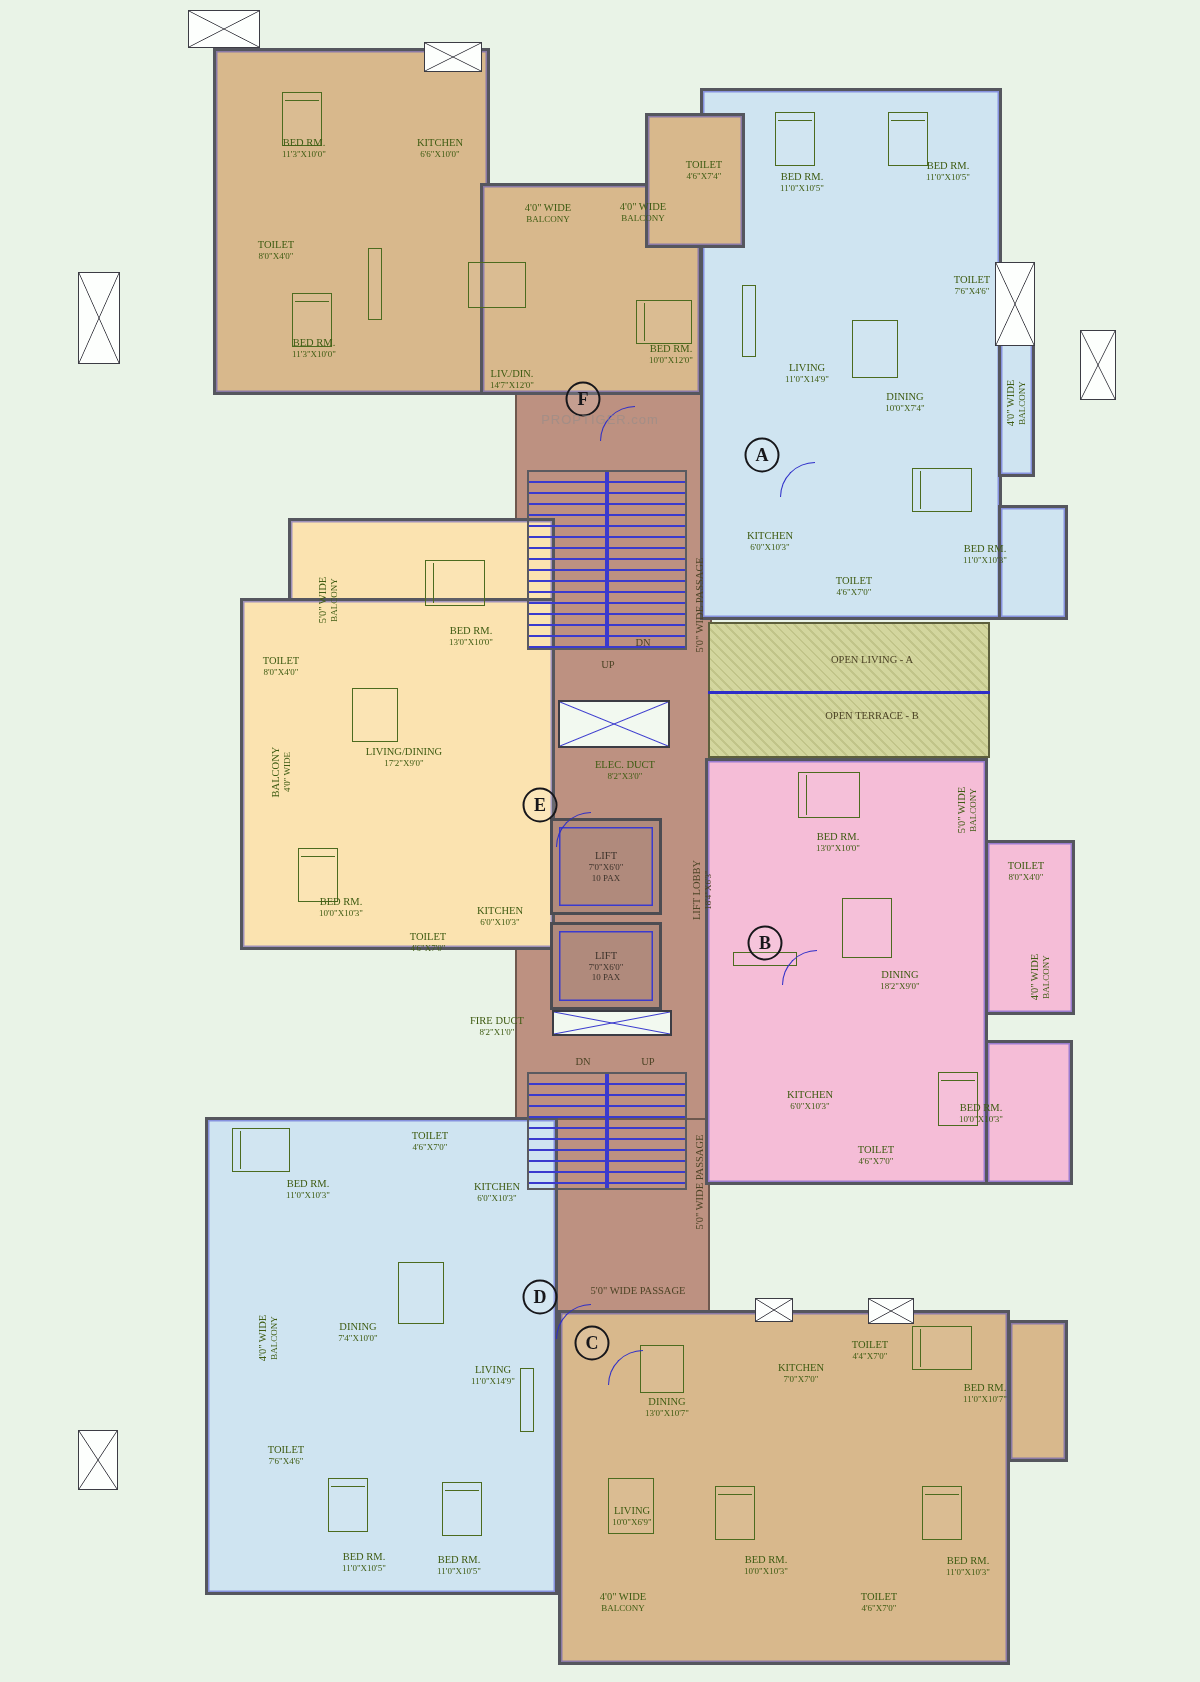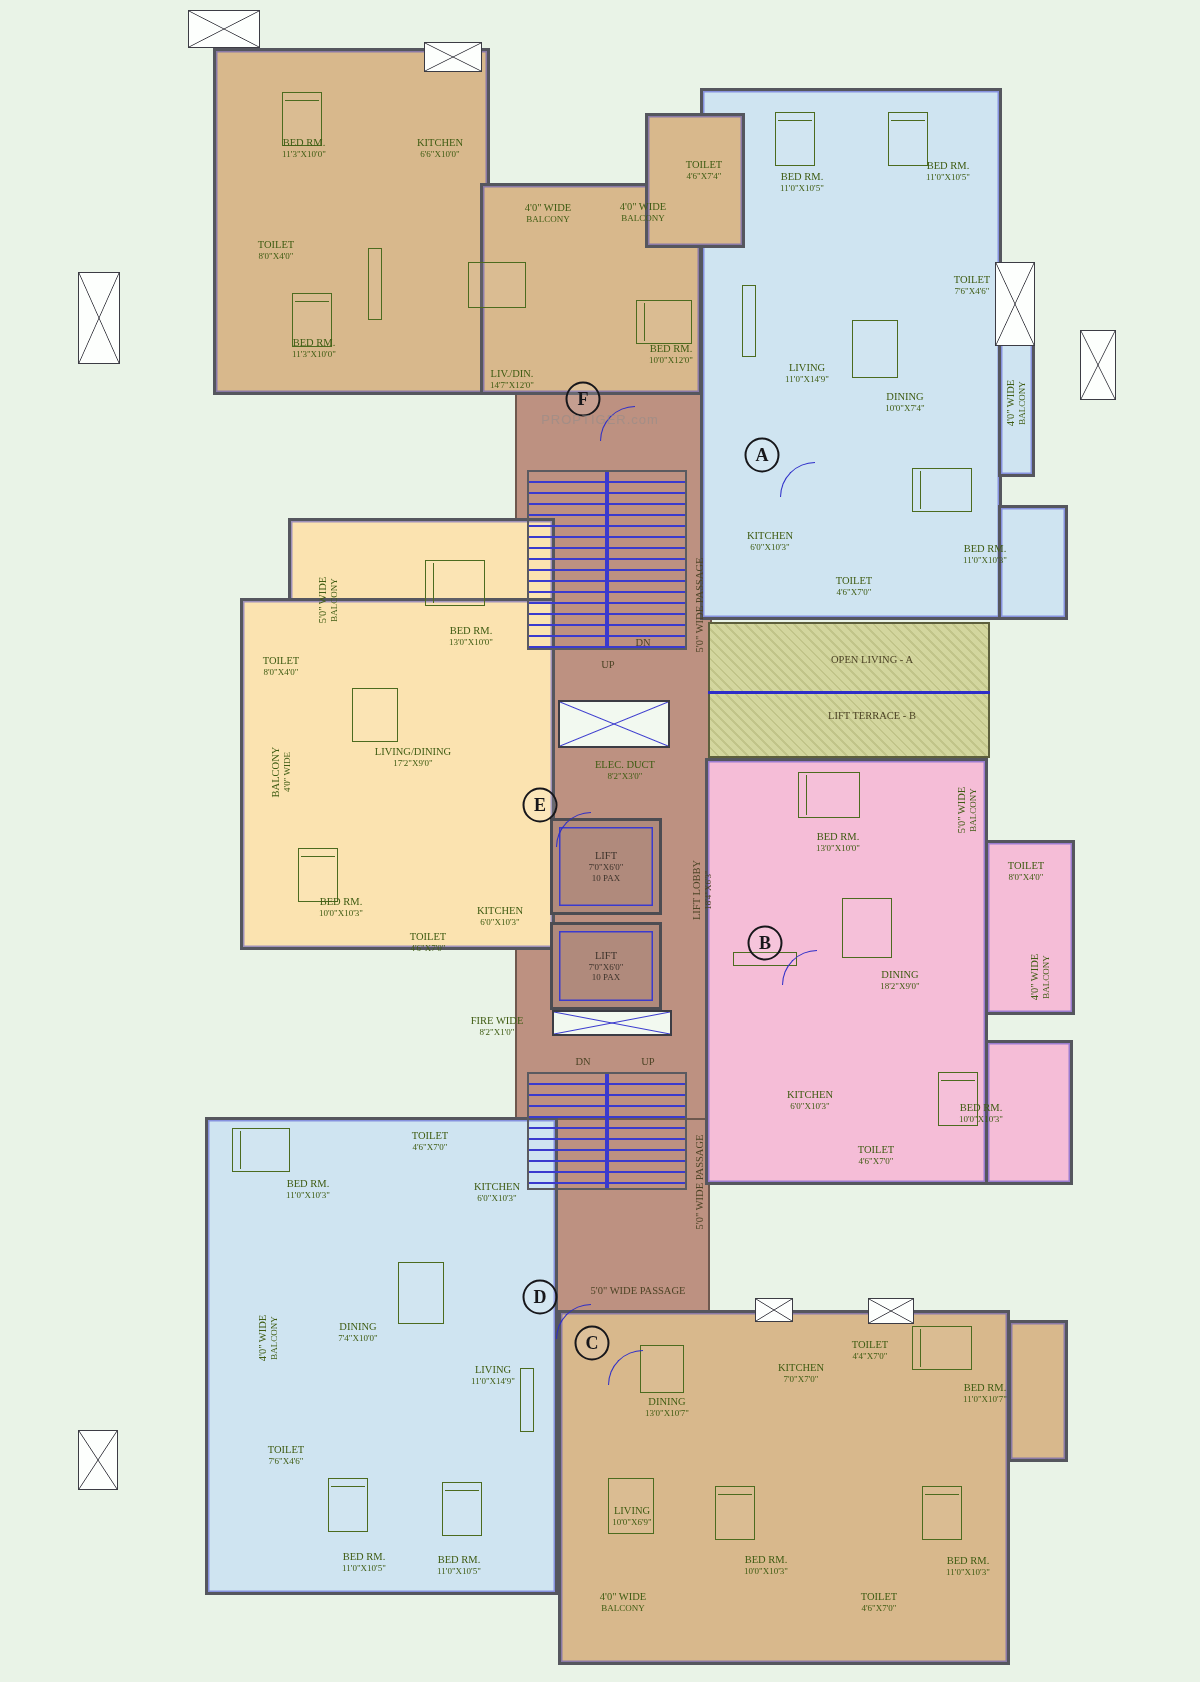"LIFT TERRACE - B" span.n { text: LIFT -> OPEN }
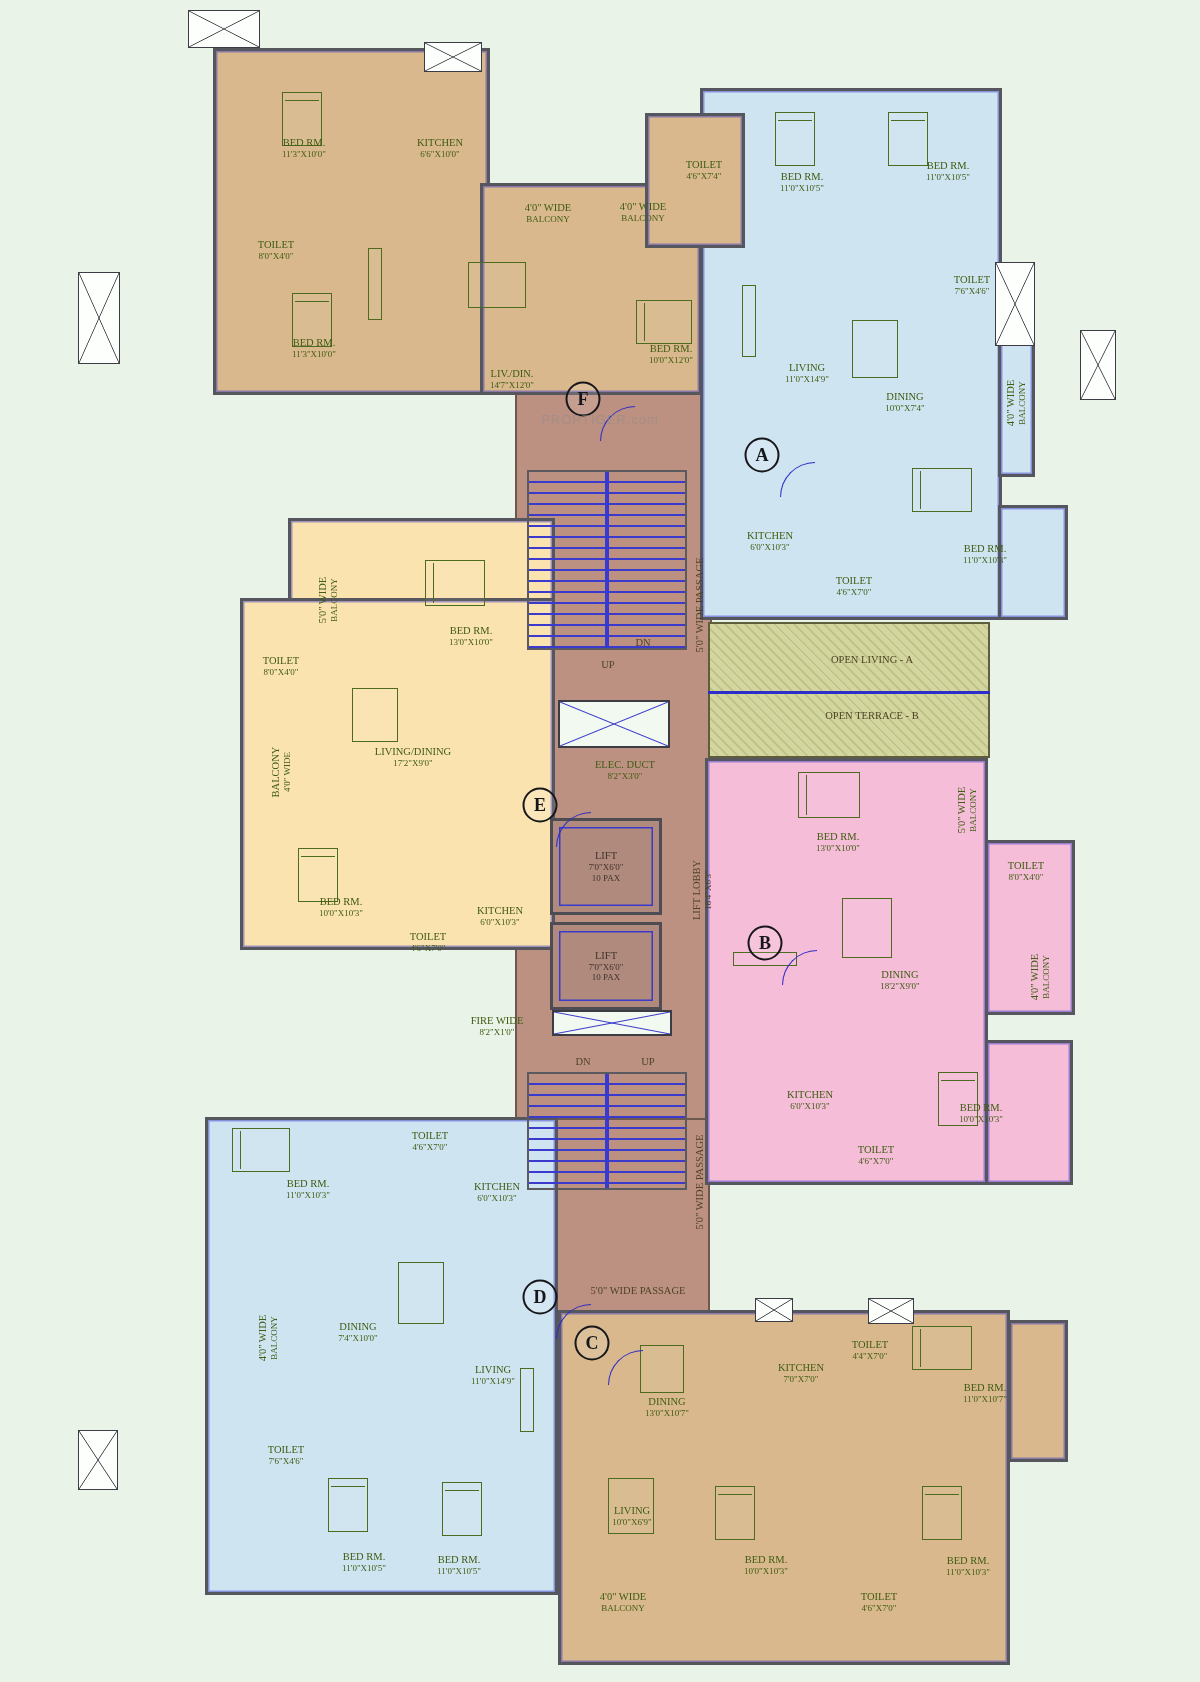"LIVING/DINING" div.lbl { left: 413px -> 404px }
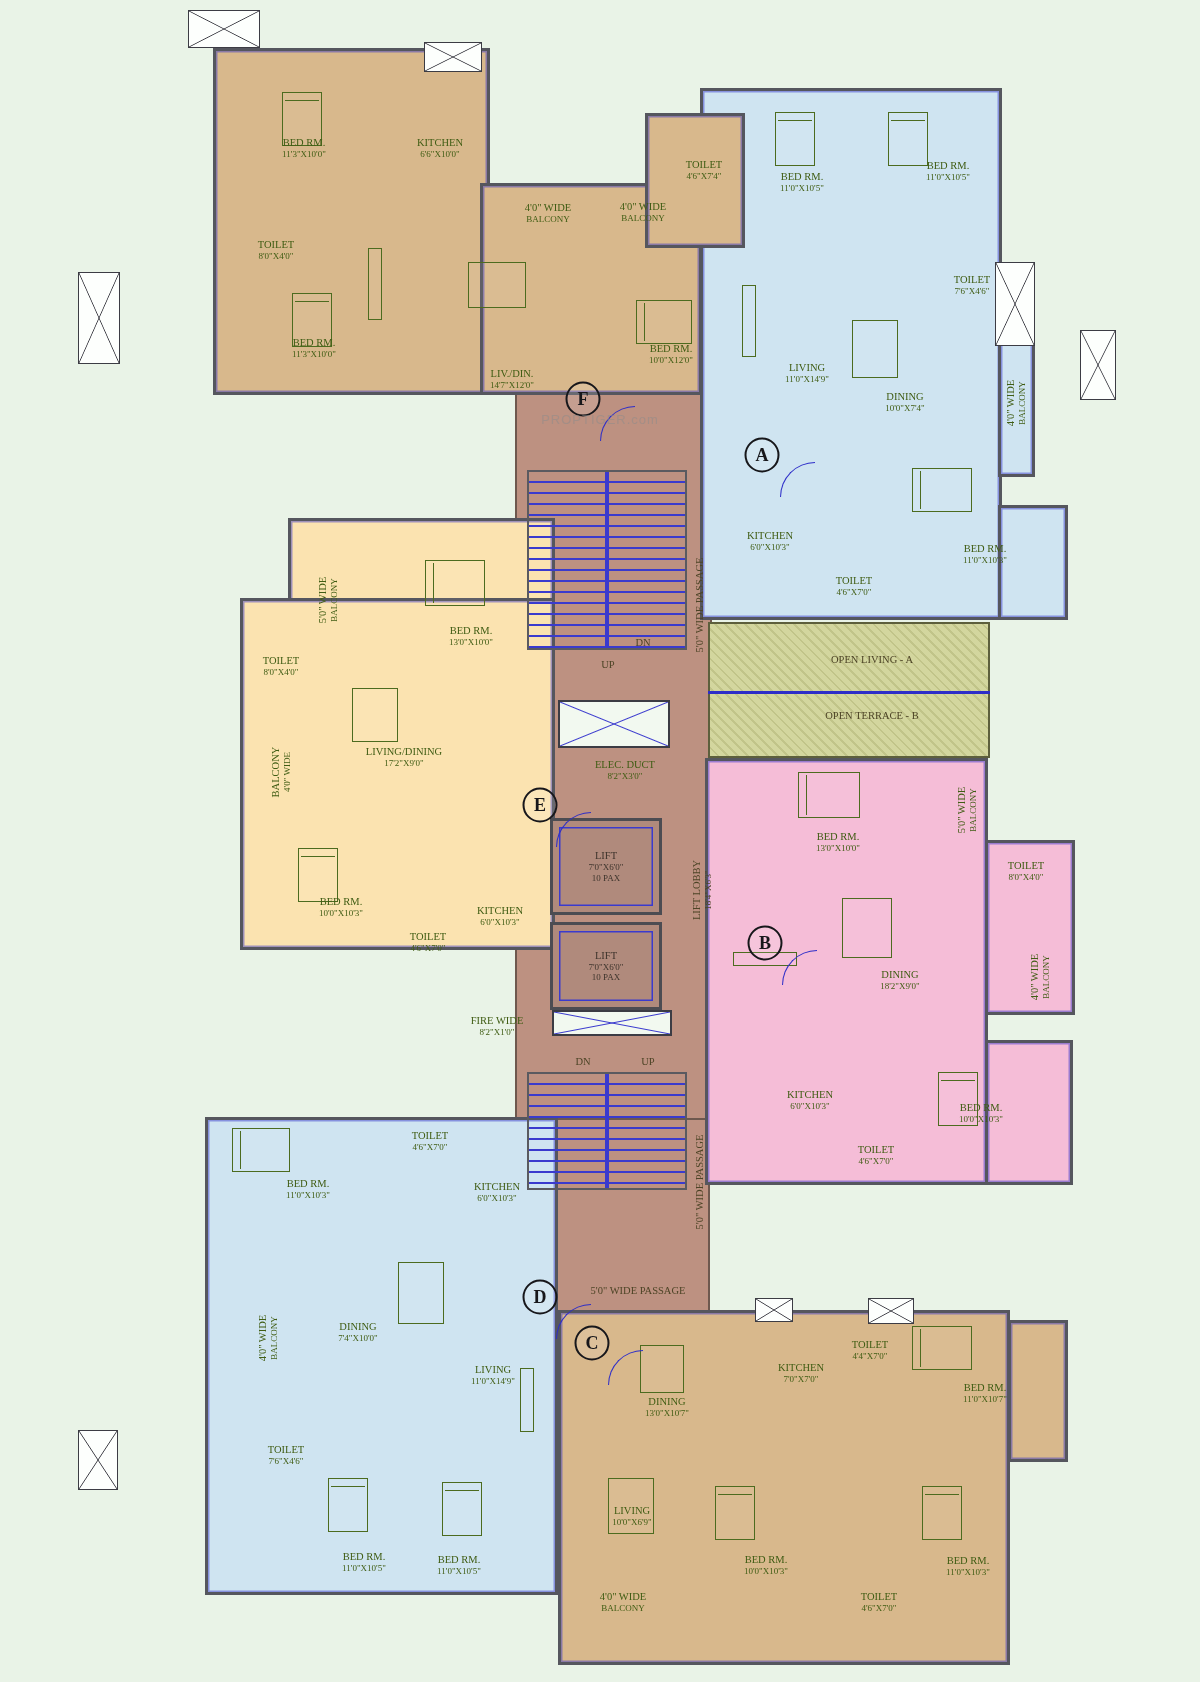"FIRE WIDE" span.n { text: WIDE -> DUCT }
